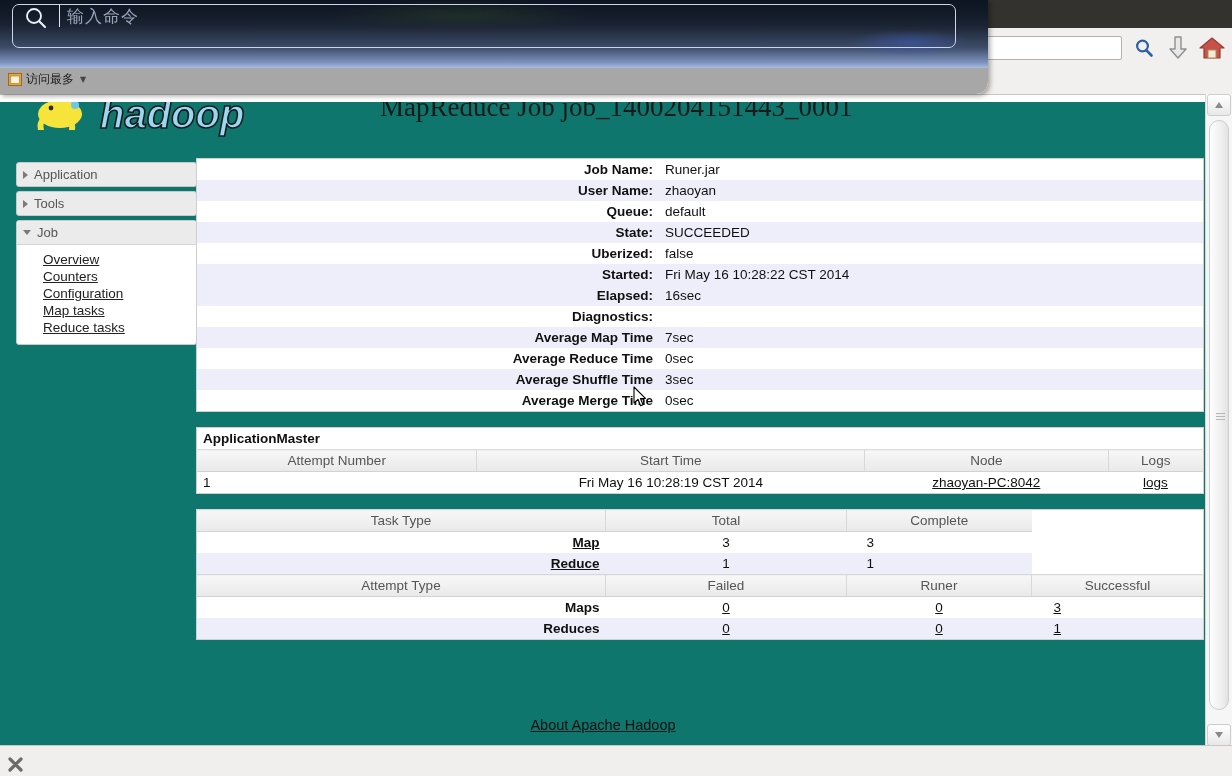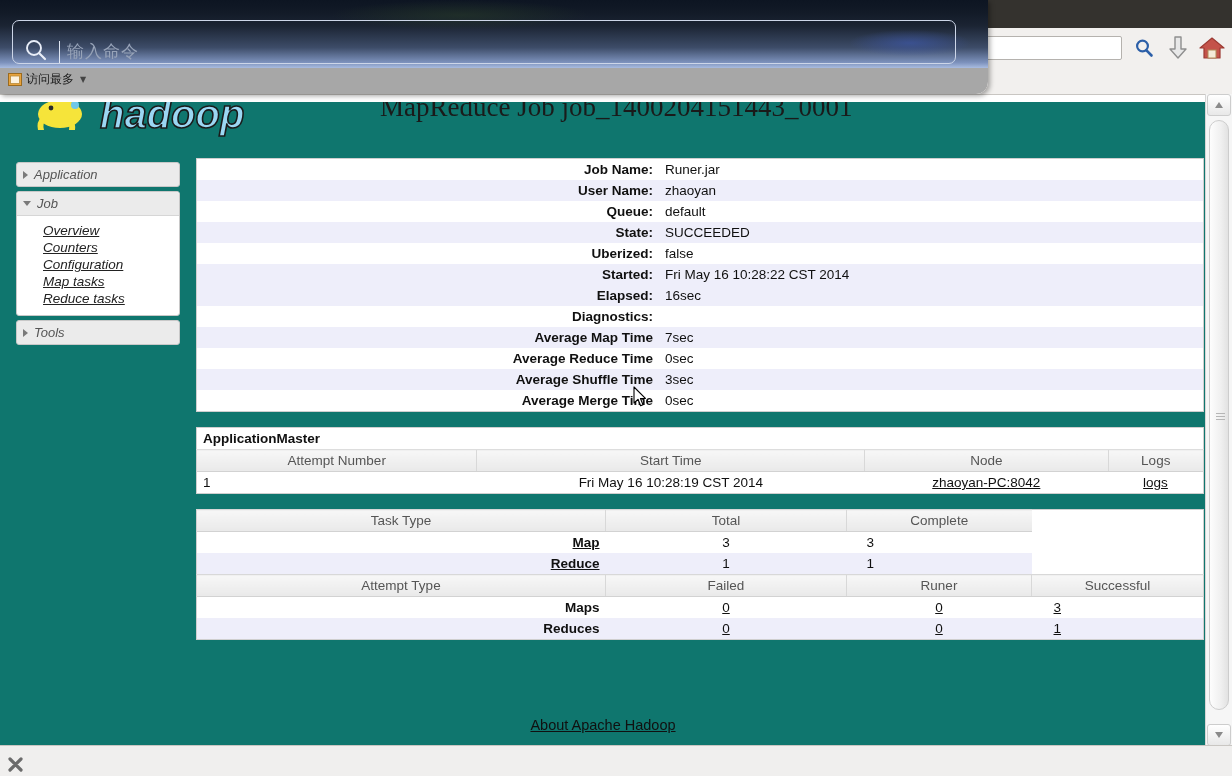"输入命令" .cmd-box { align-items: flex-end -> flex-start; top: 20px -> 4px }
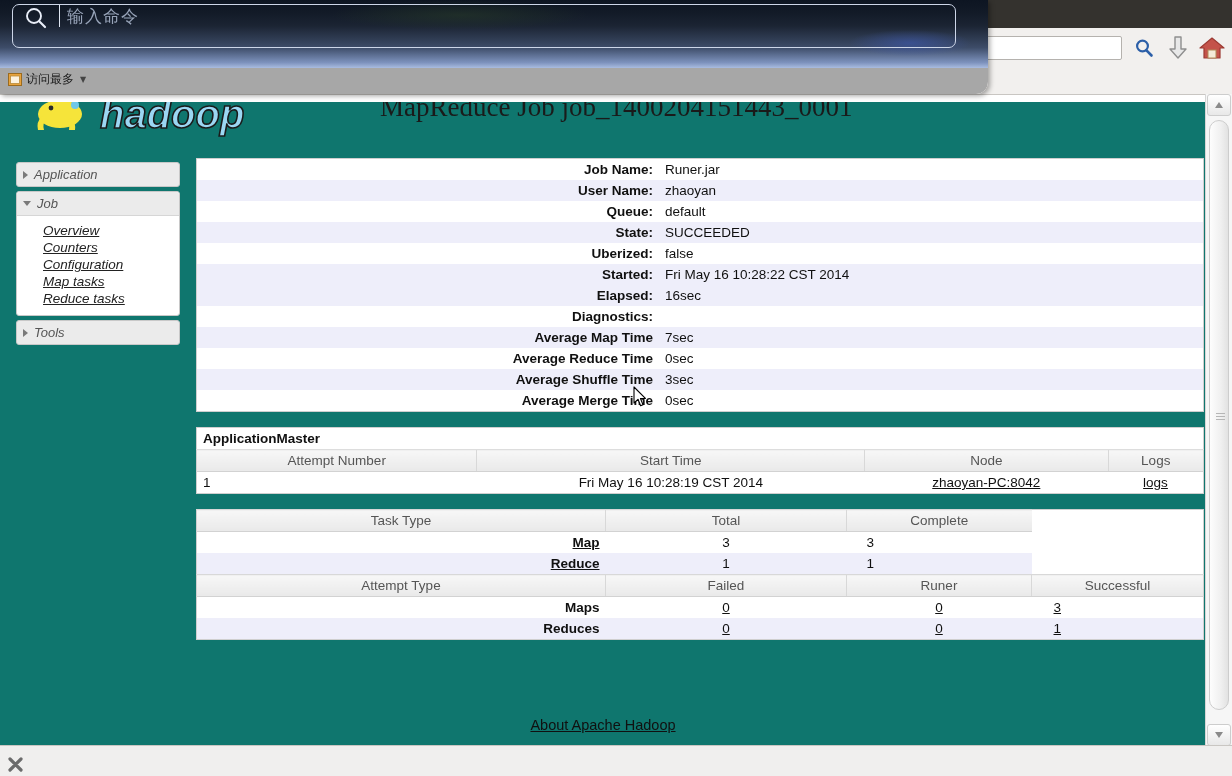"Application" .sidebar { font-style: italic -> none; width: 164px -> 181px }
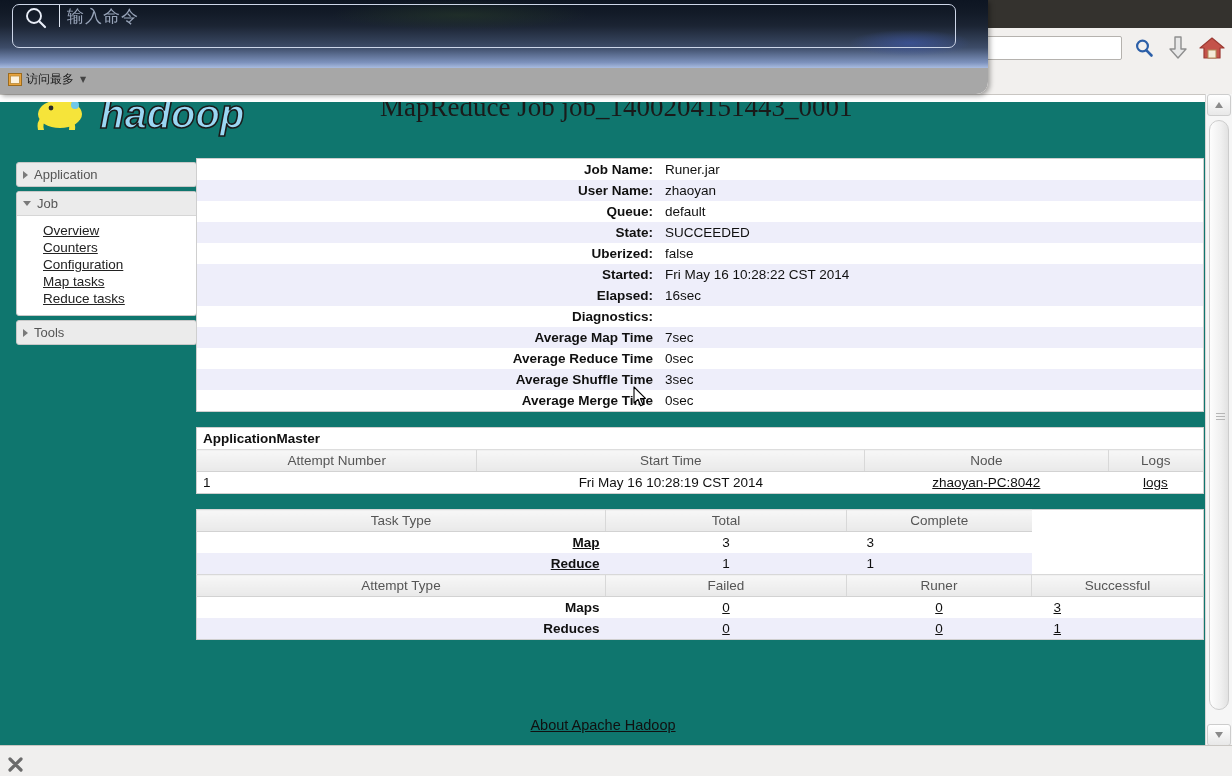"Job" div.side-section { order: before "Tools" -> after "Tools" }
